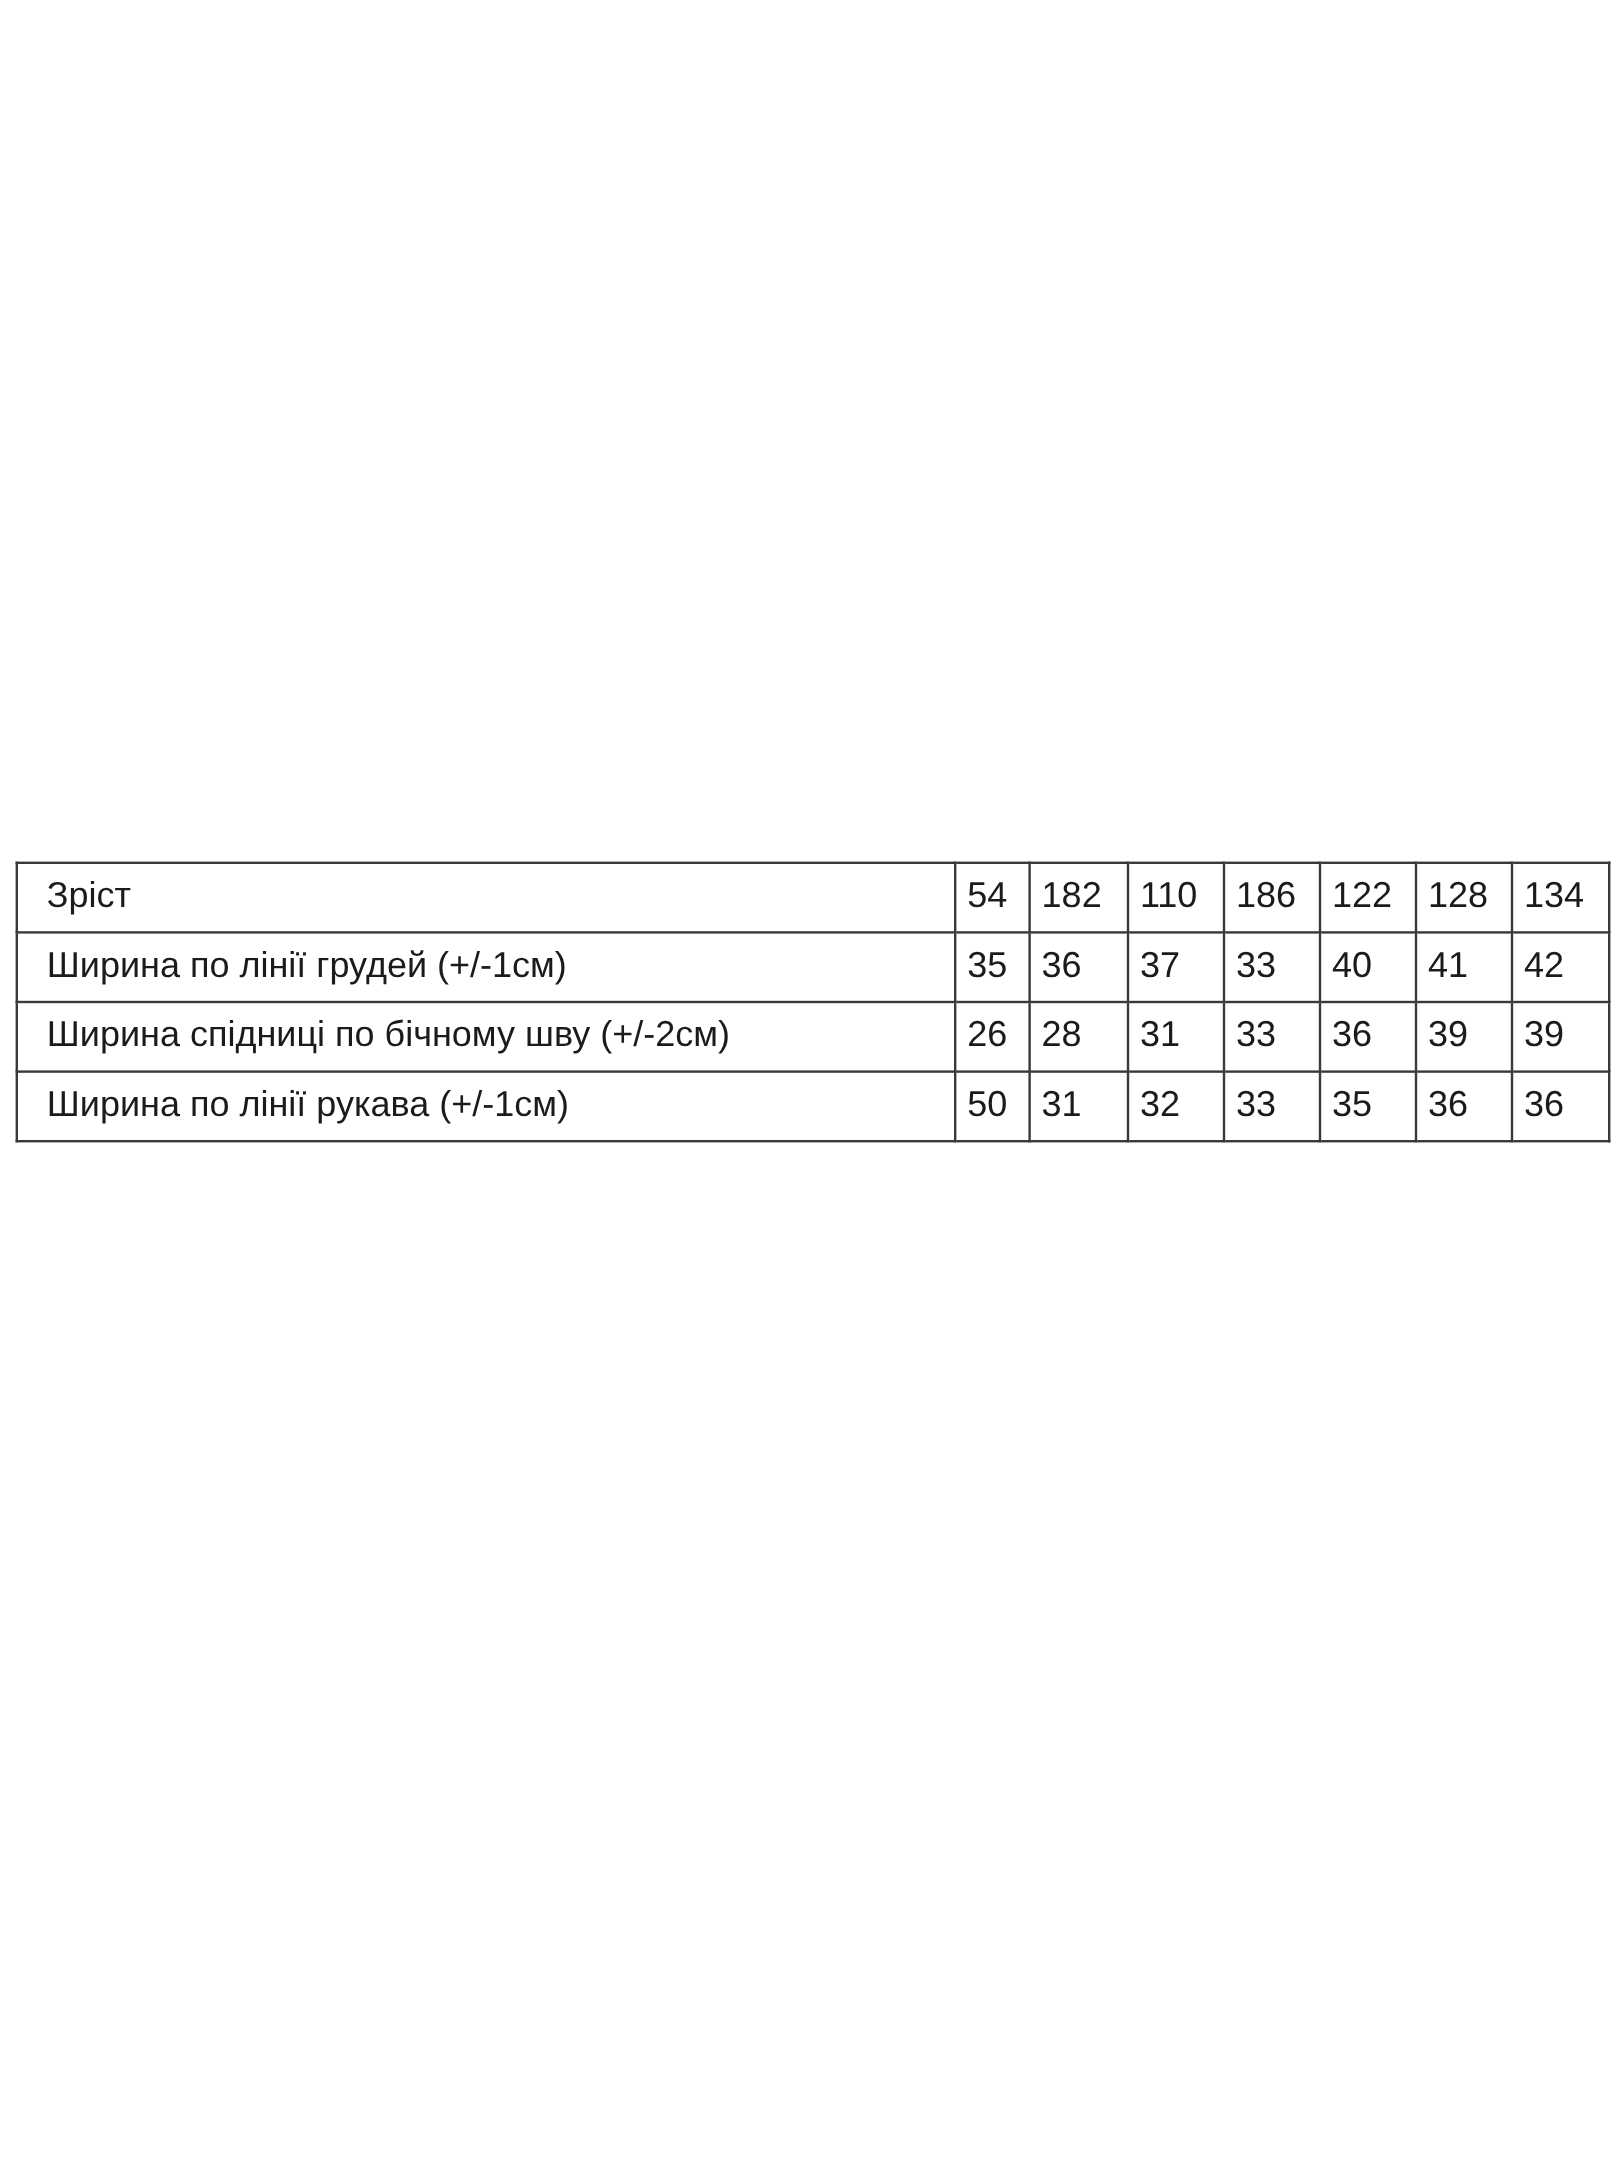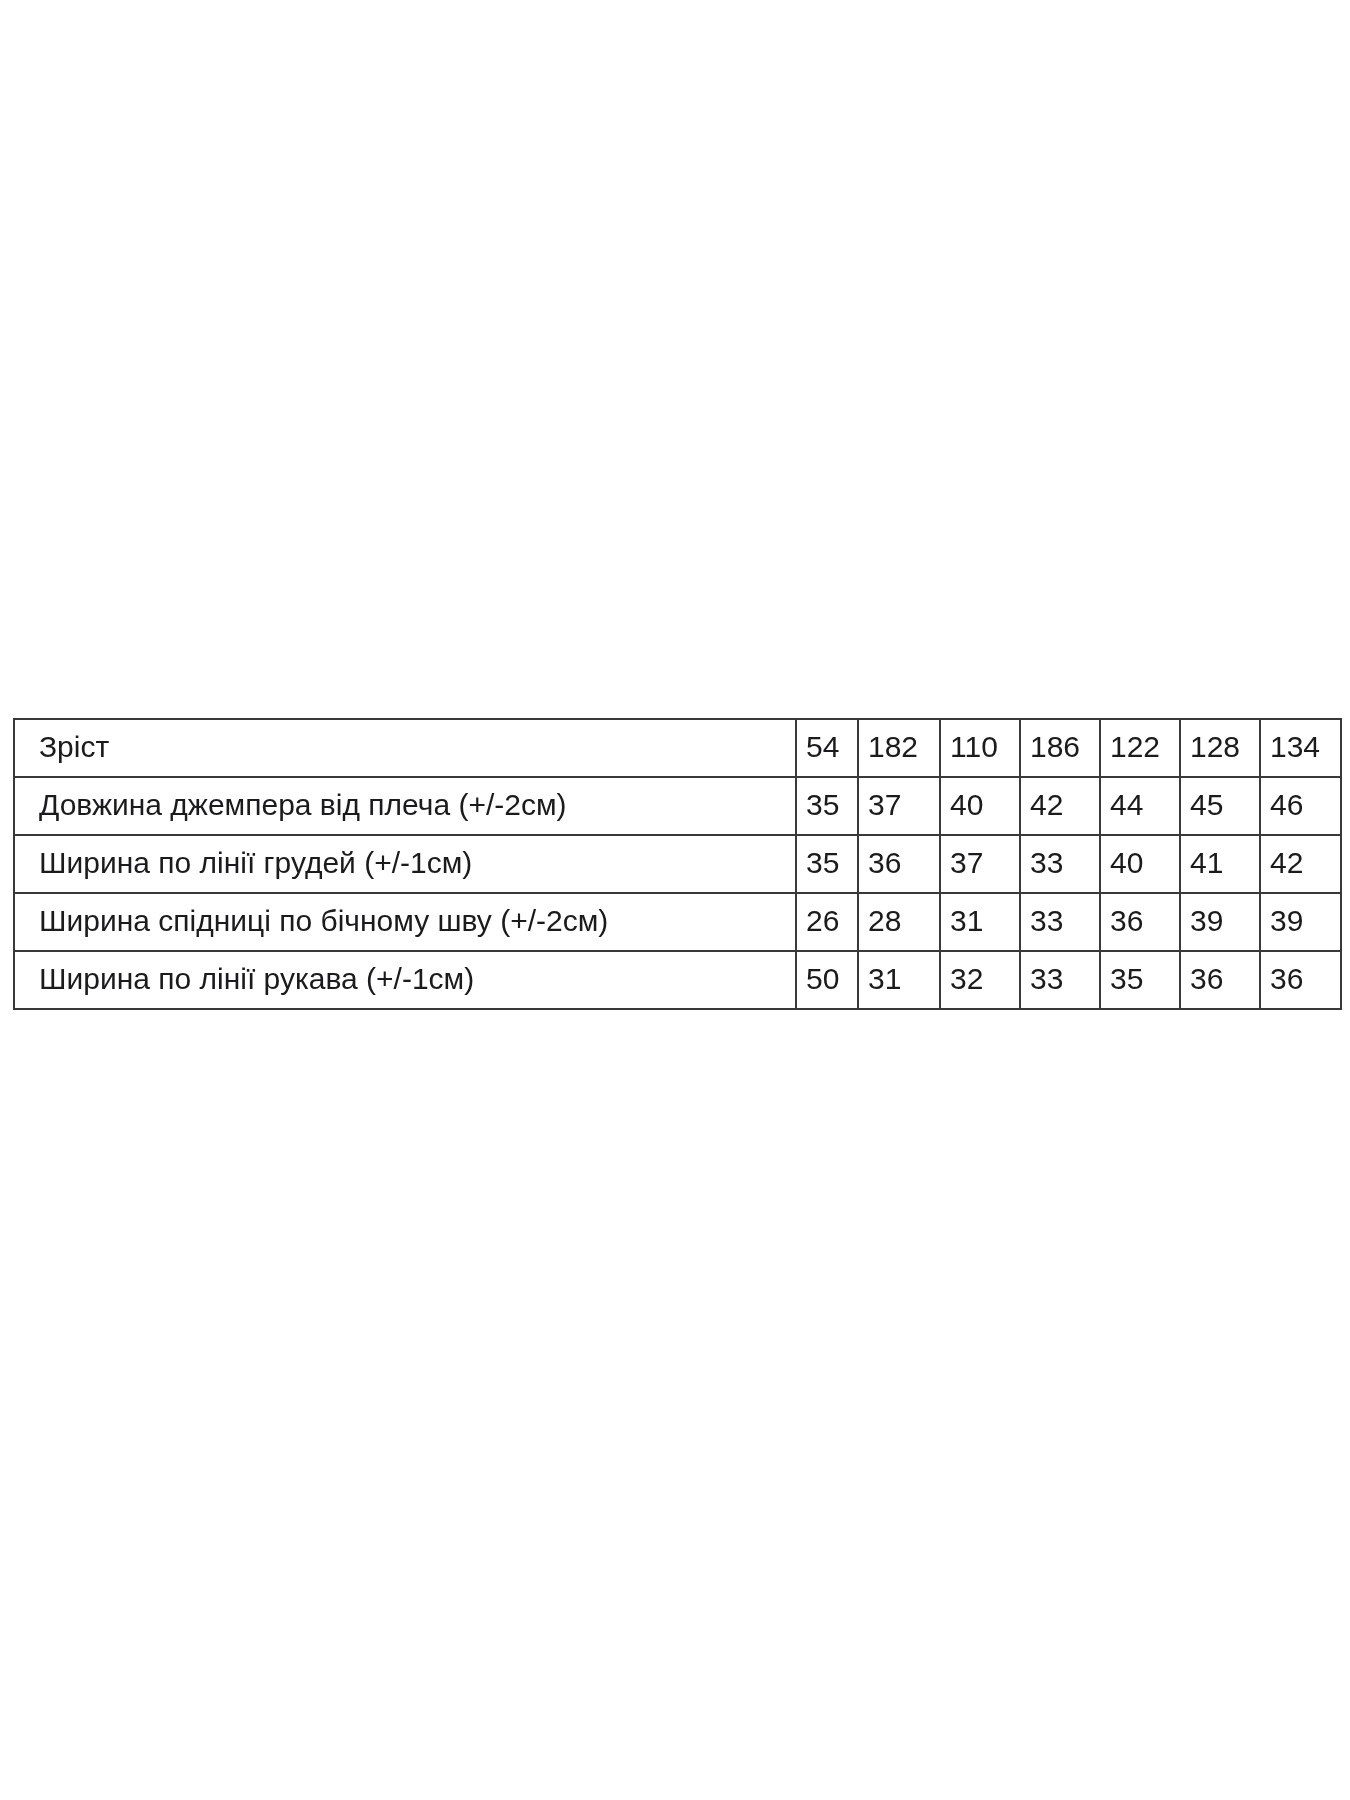"Довжина джемпера від плеча (+/-2см)" tr { html: <tr> <td>Довжина джемпера від плеча (+/-2см)</td> <td>35</td> <td>37</td> <td>40</td> <td>42</td> <td>44</td> <td>45</td> <td>46</td> </tr> -> none }
